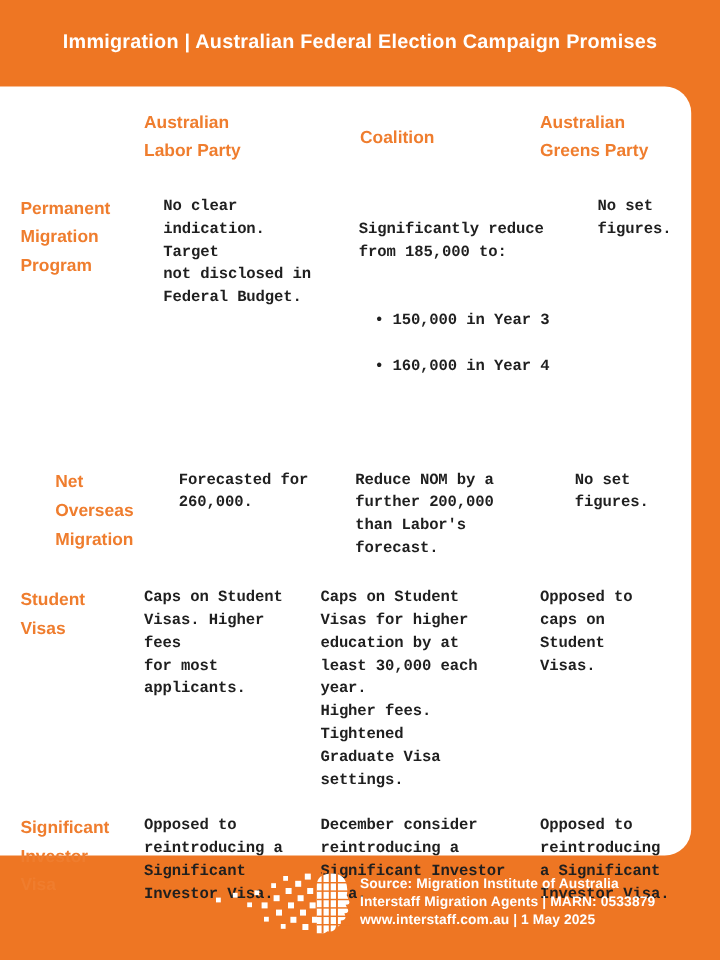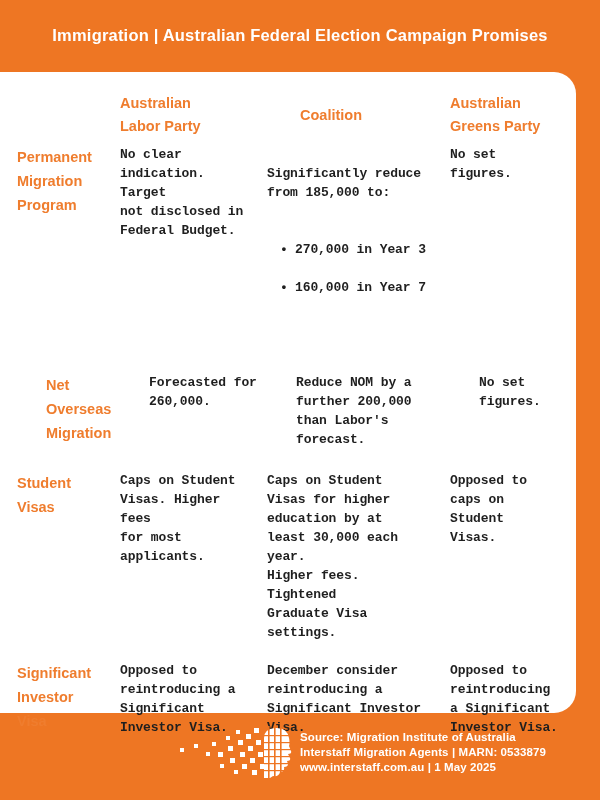"Permanent" .row-1 { gap: none -> 16px; margin-top: 7px -> 24px }
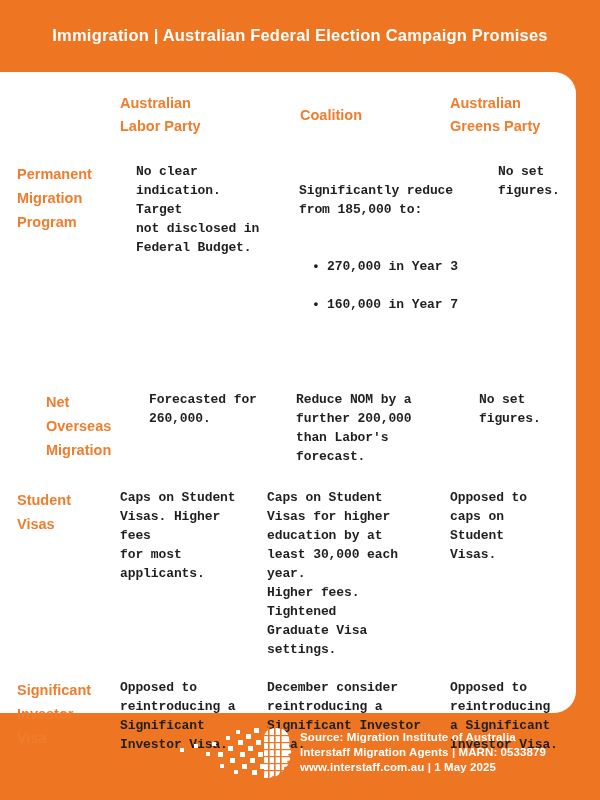"270,000 in Year 3" li { text: 270,000 -> 150,000 }
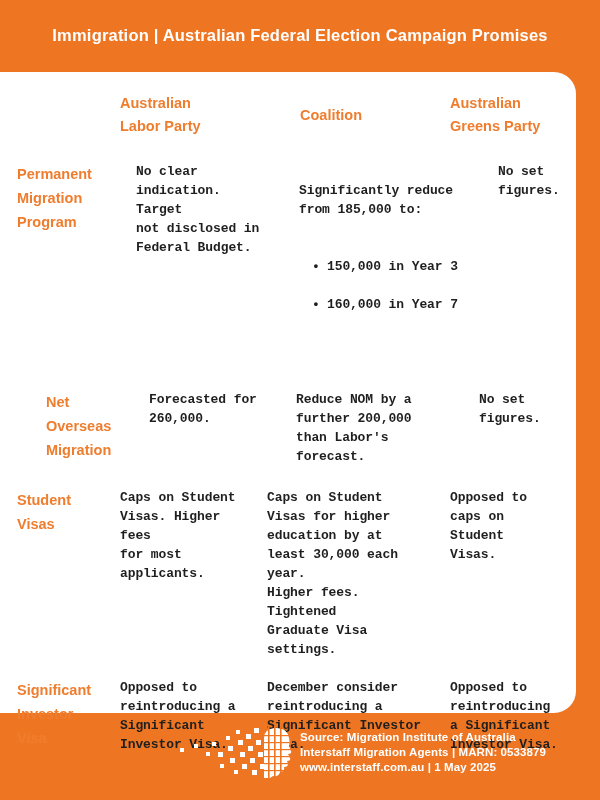"160,000 in Year 7" li { text: 7 -> 4 }
